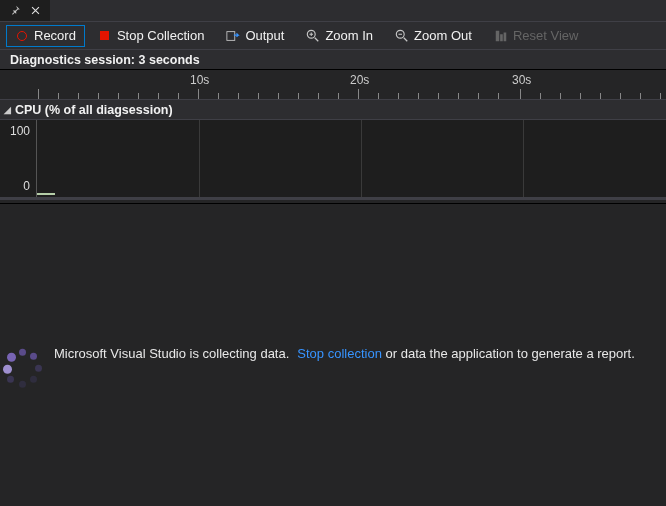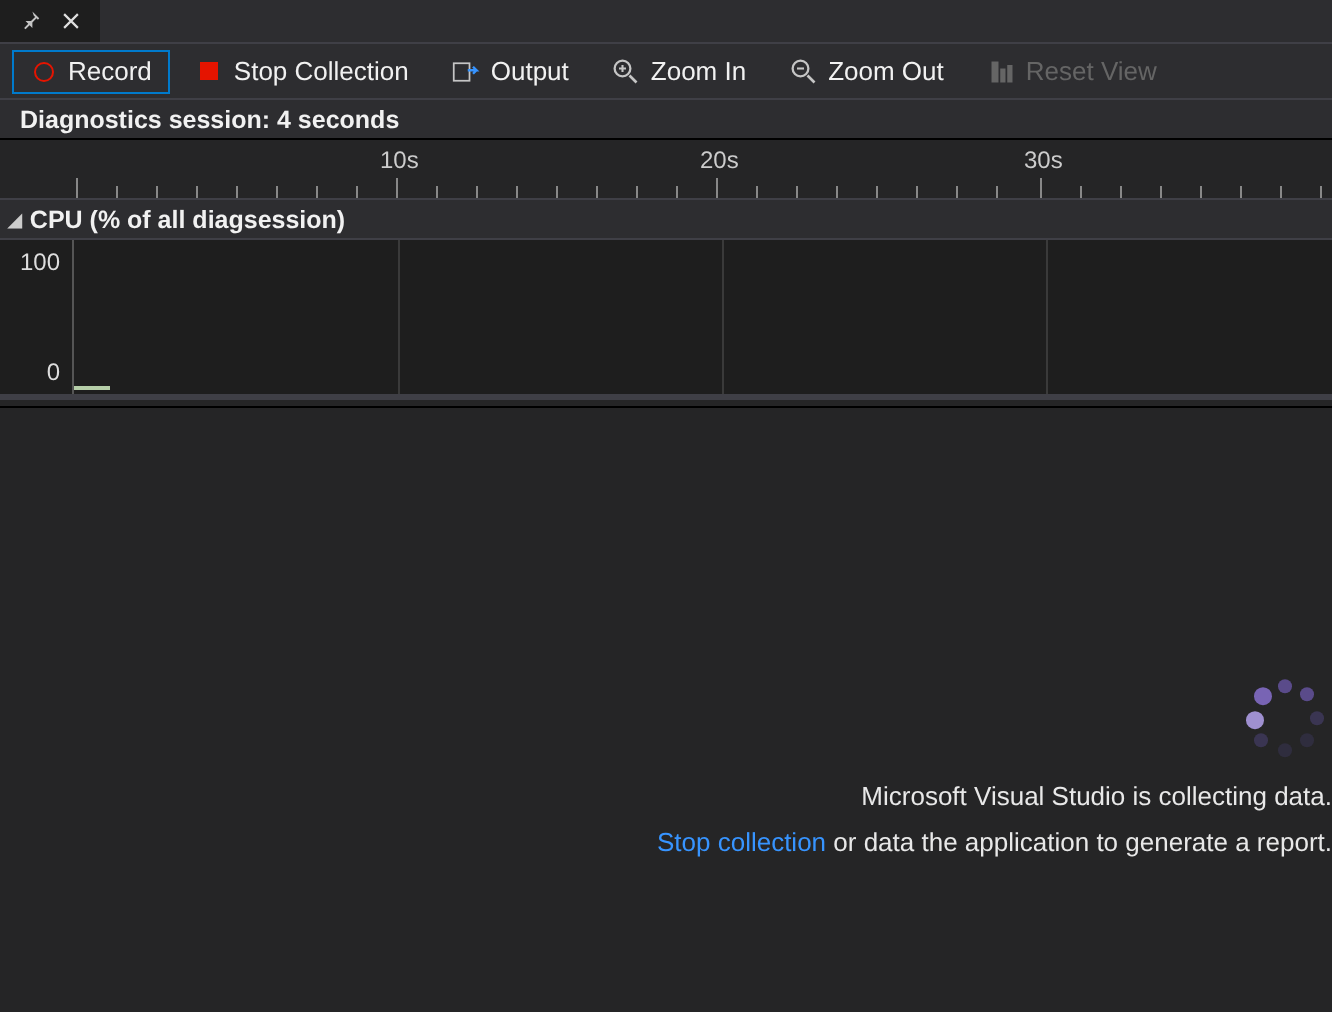"Diagnostics session: 4 seconds" span { text: 4 -> 3 }
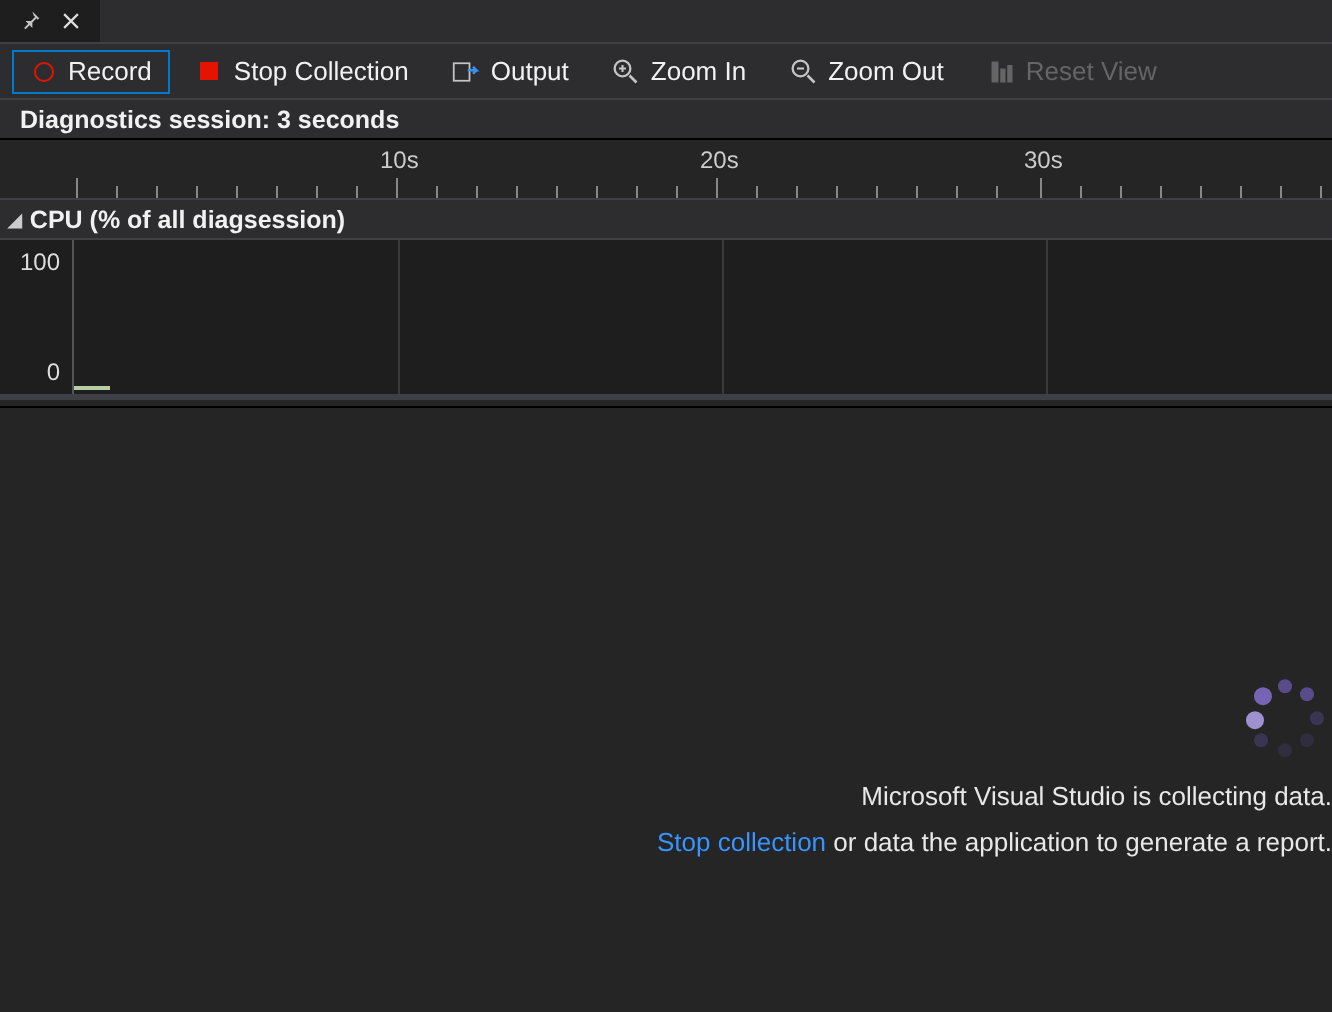"Microsoft Visual Studio is collecting" .center { align-items: flex-end -> flex-start; flex-direction: column -> row; right: 0 -> 16px }
